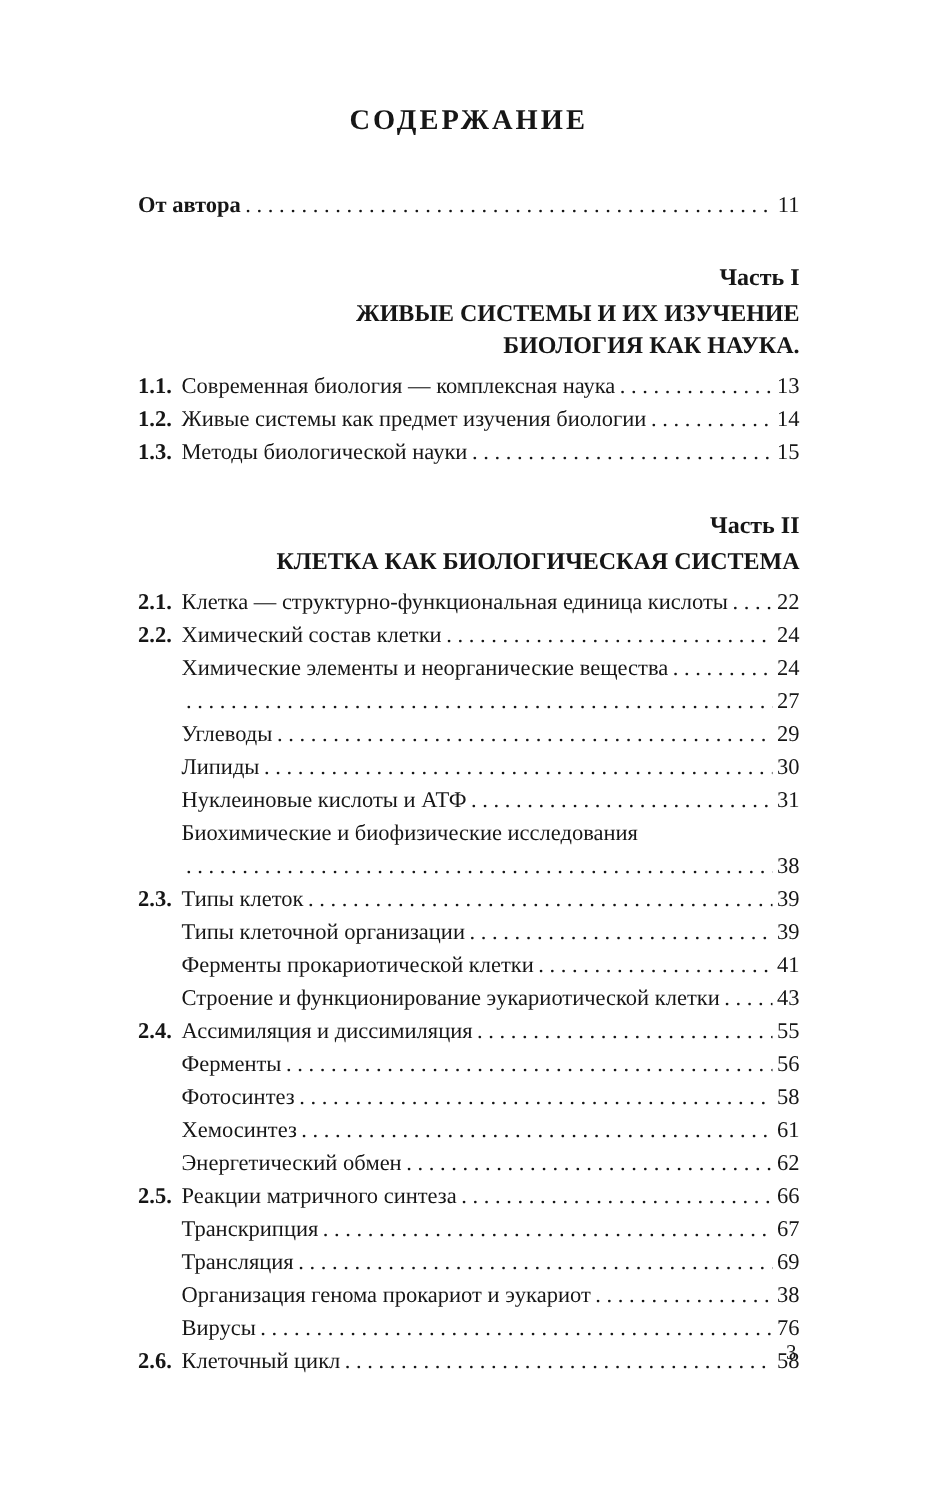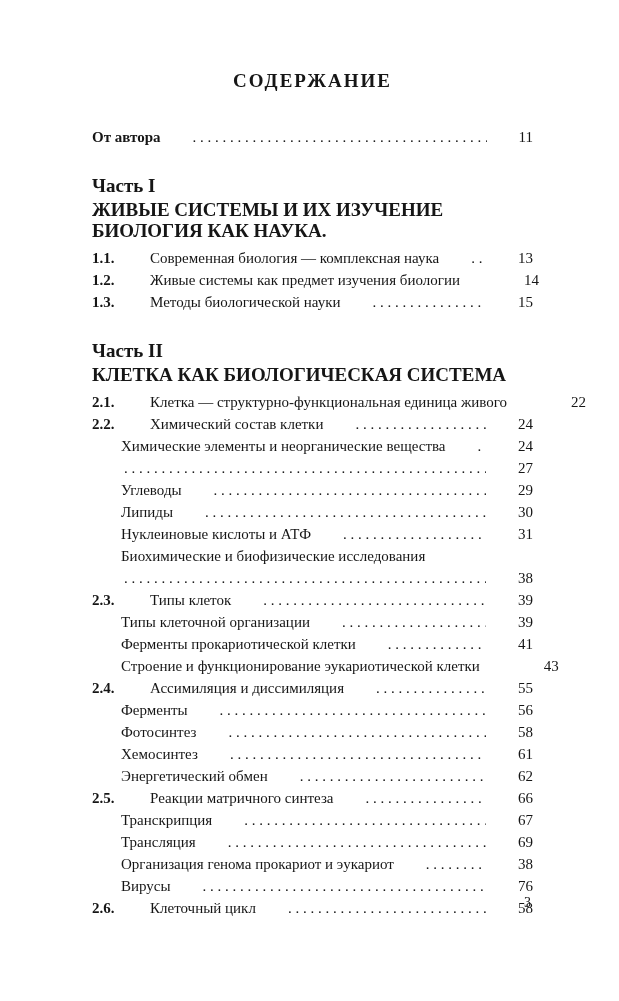"От автора" .toc-row { gap: 29px -> none }
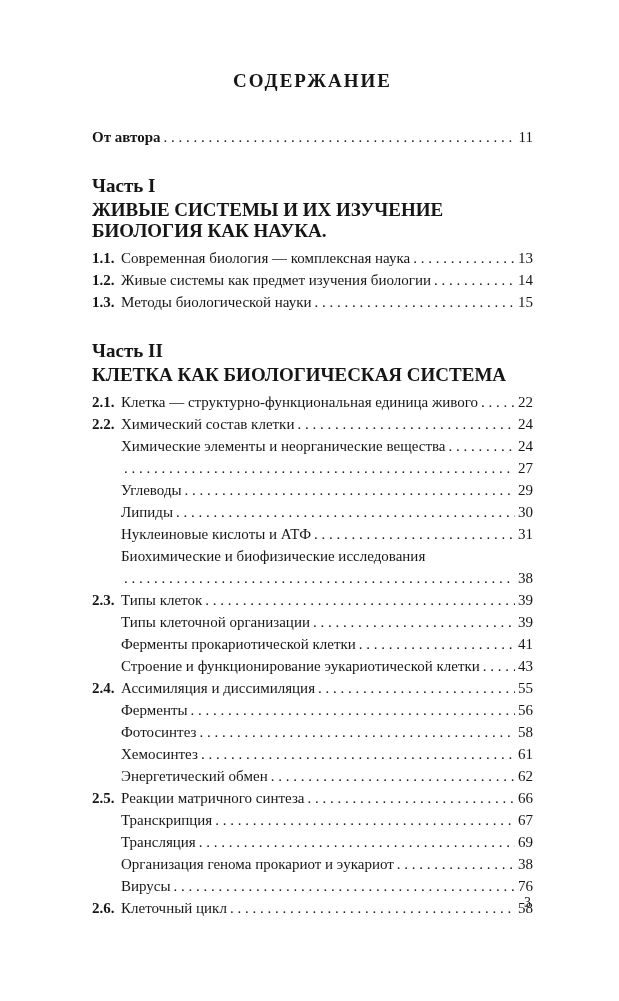"Часть I" .heading-block { font-size: 19px -> 16px; text-align: left -> right }
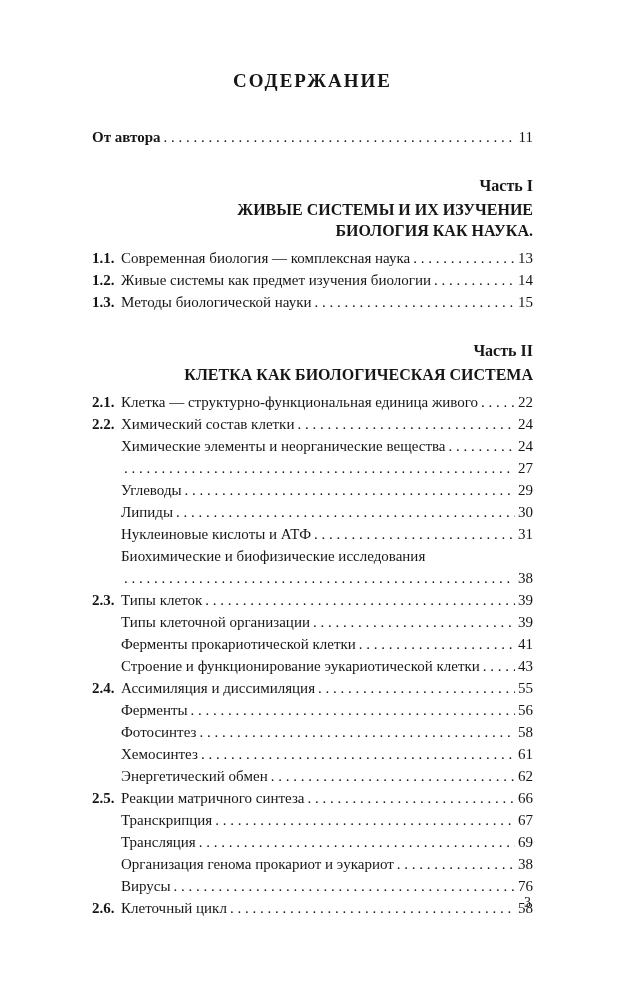"Клетка — структурно-функциональная" span.label { text: живого -> кислоты }
